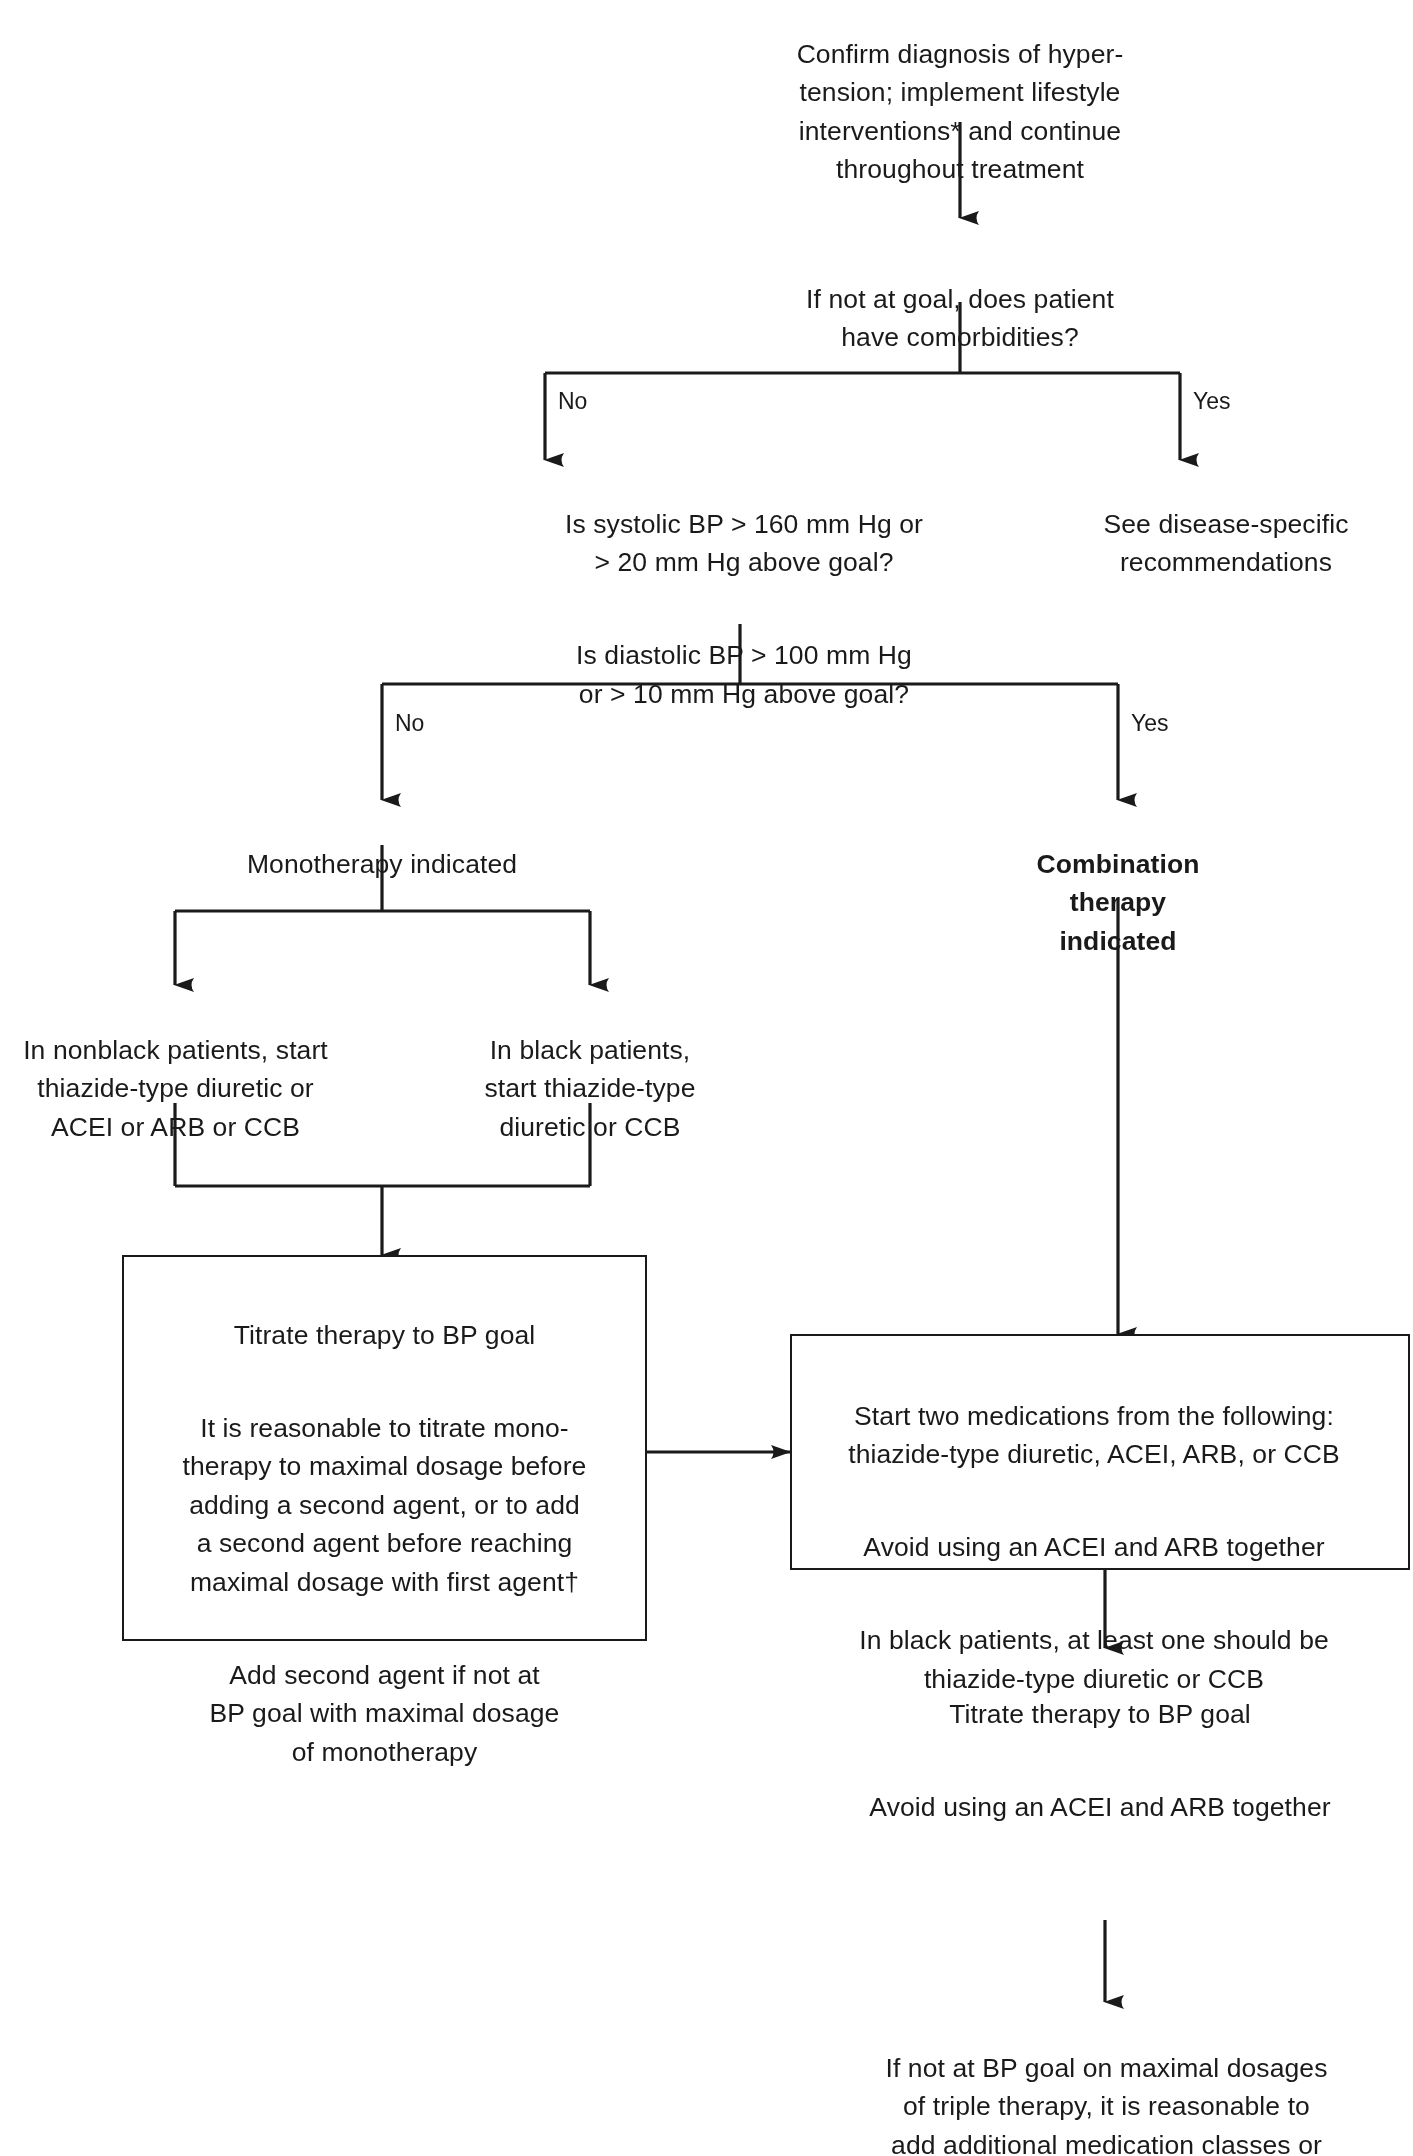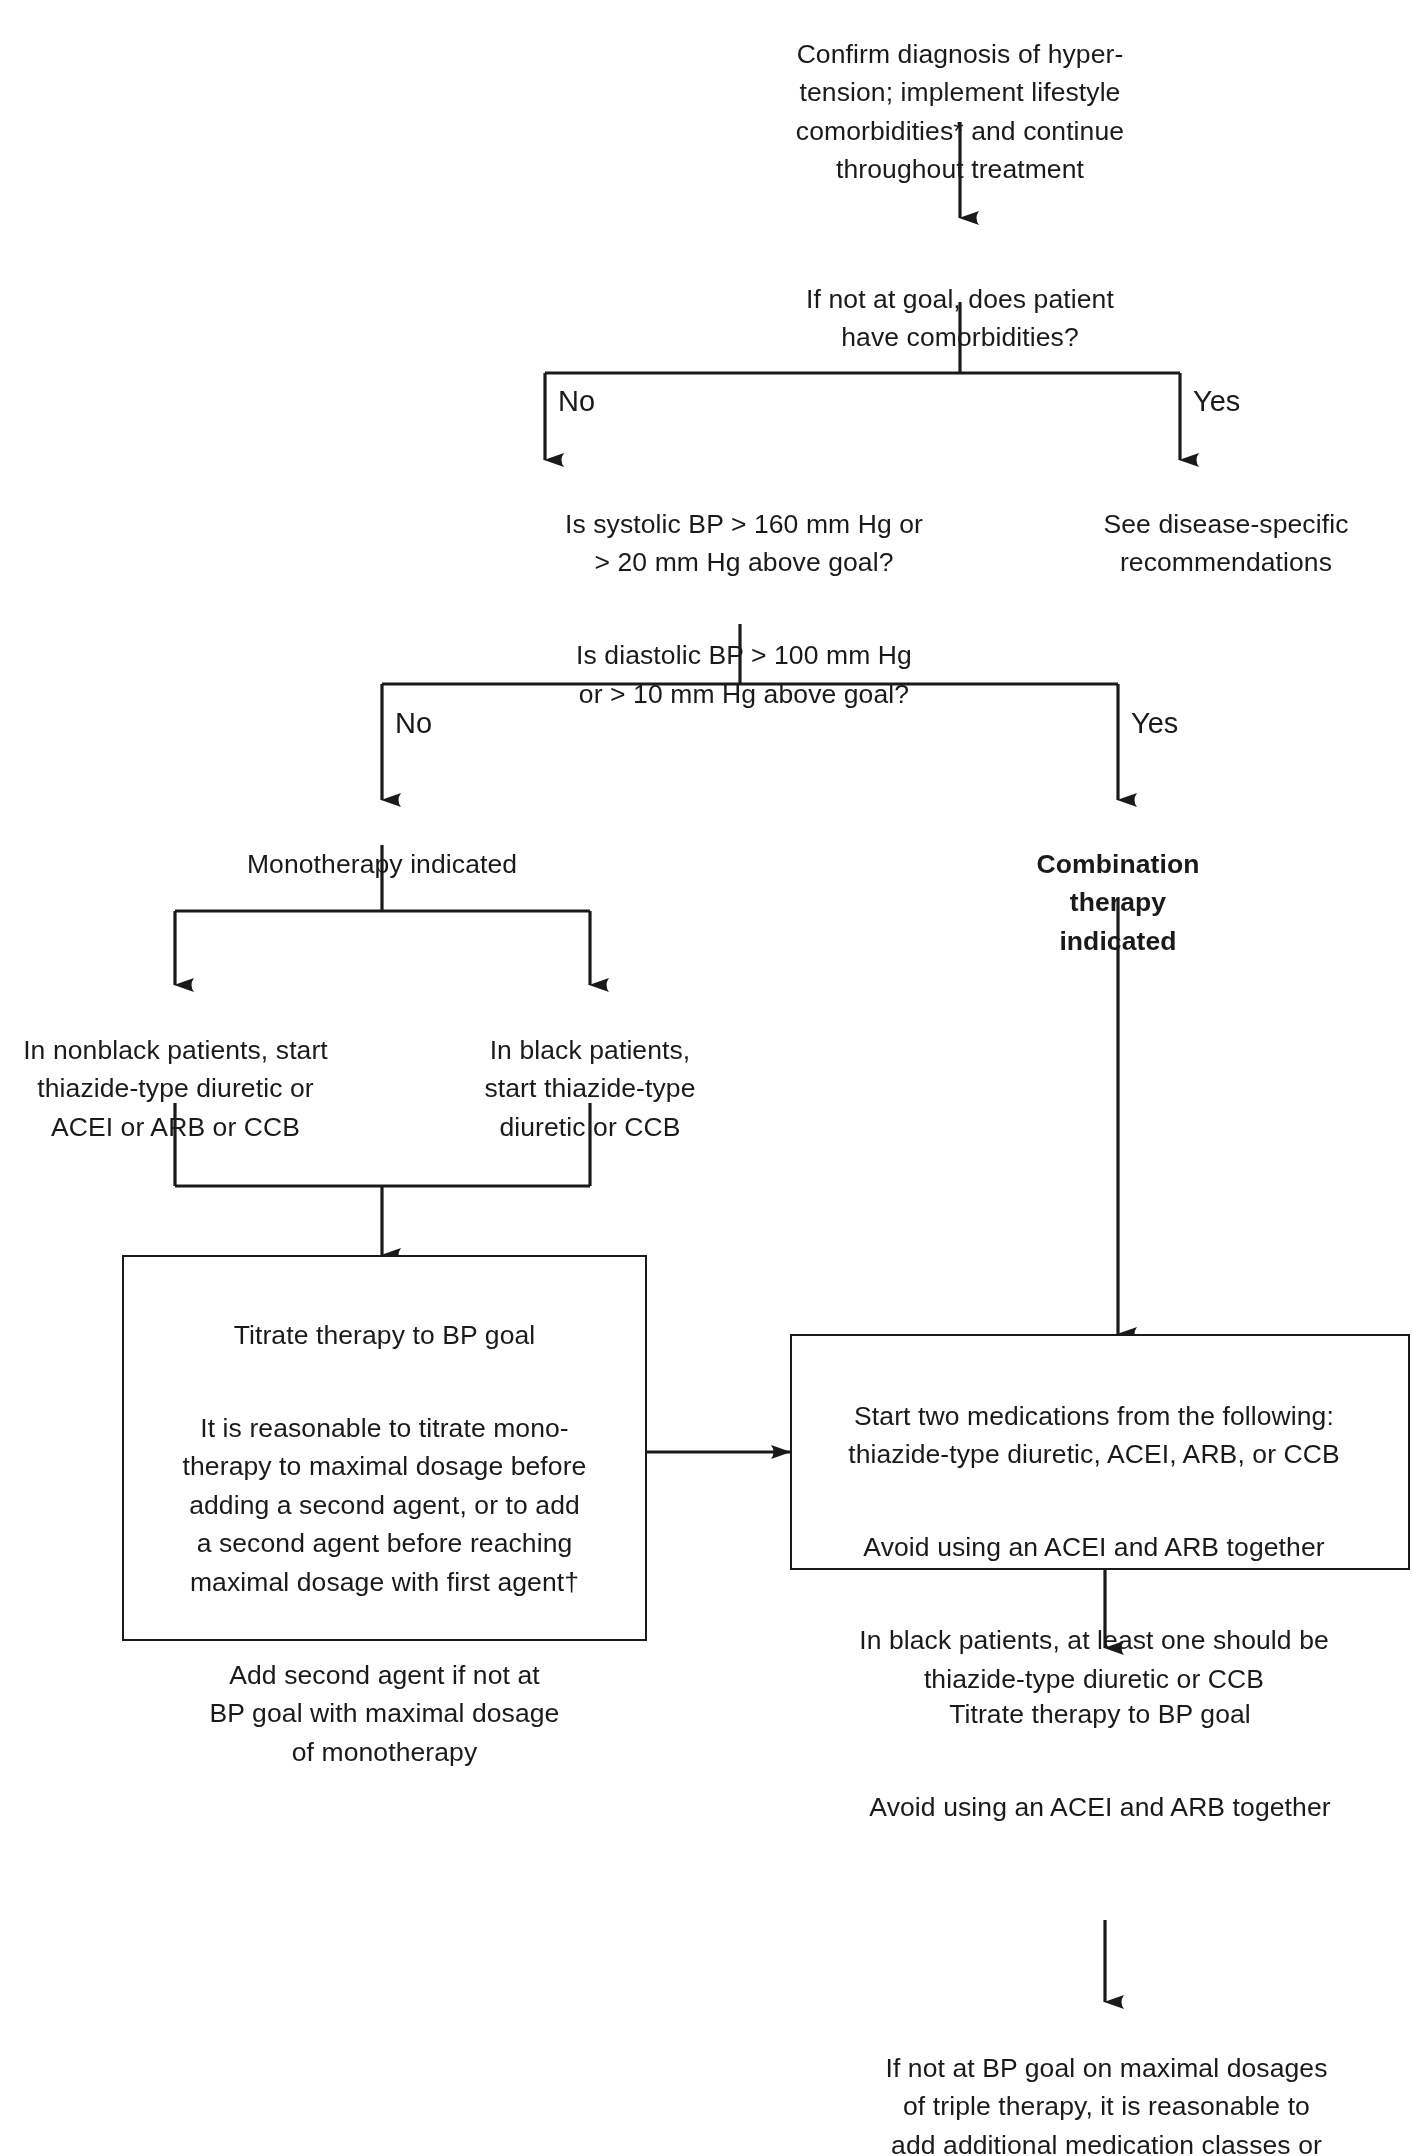"Confirm diagnosis of hyper-" span { text: comorbidities -> interventions }
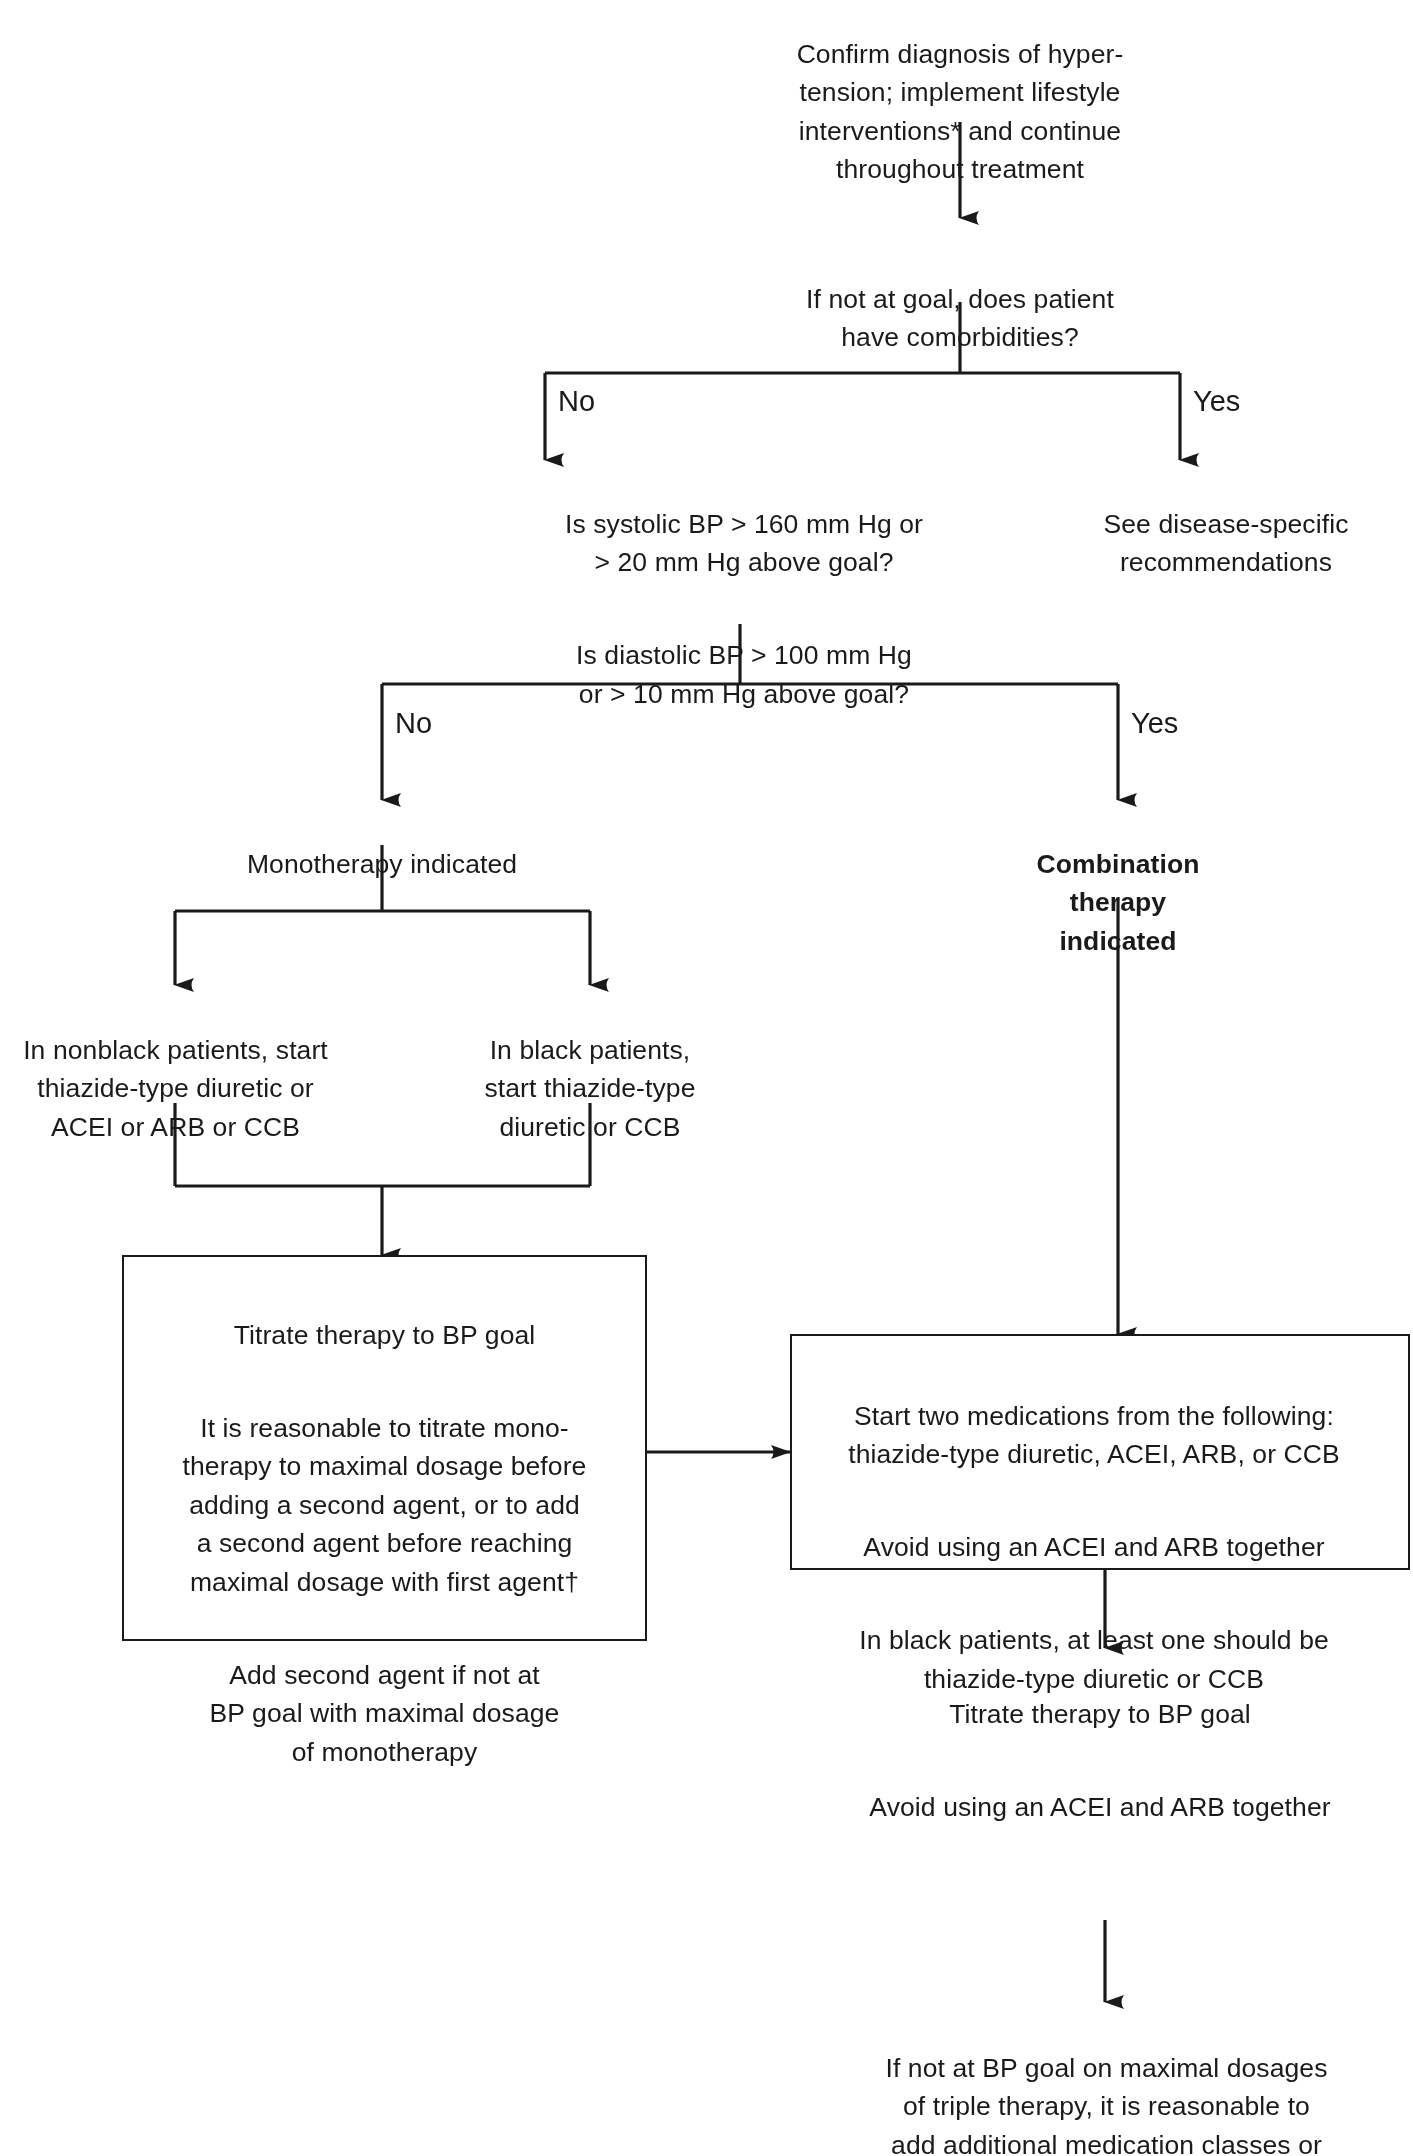"No" .edge-label { font-size: 29px -> 23px }
